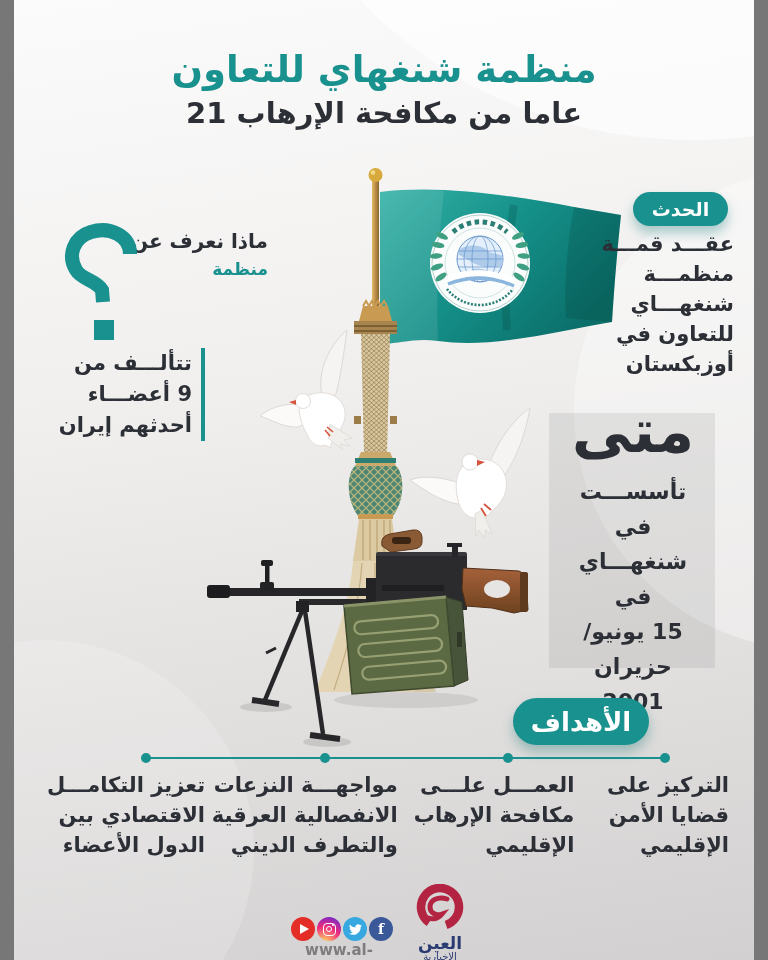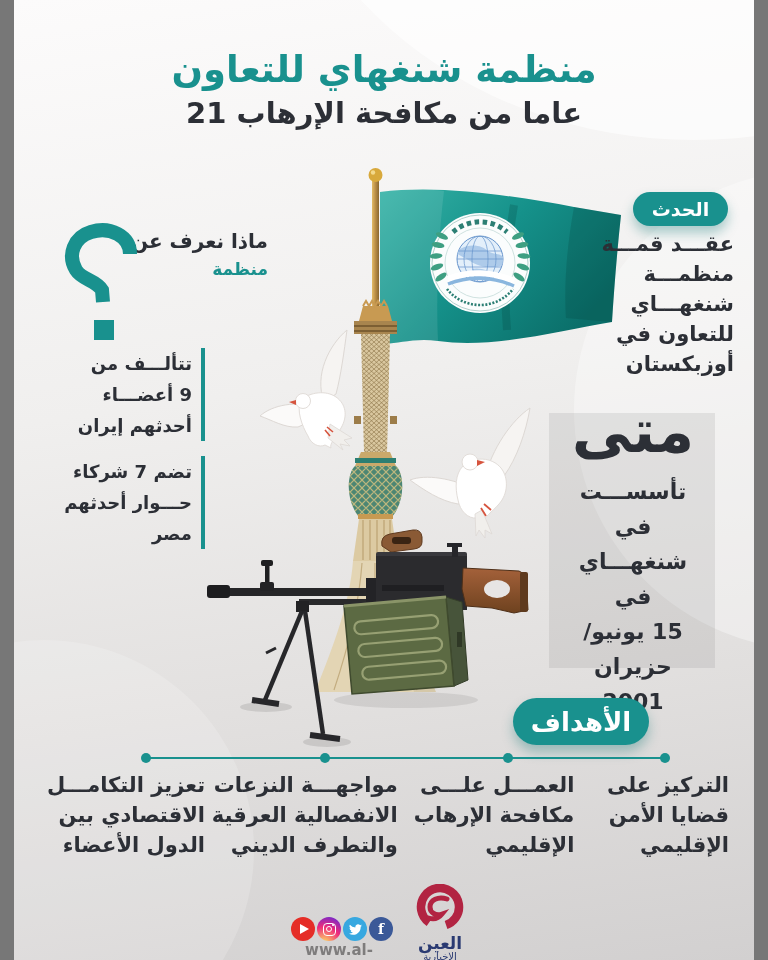"تتألـــف من" .fact { font-size: 18px -> 21px }
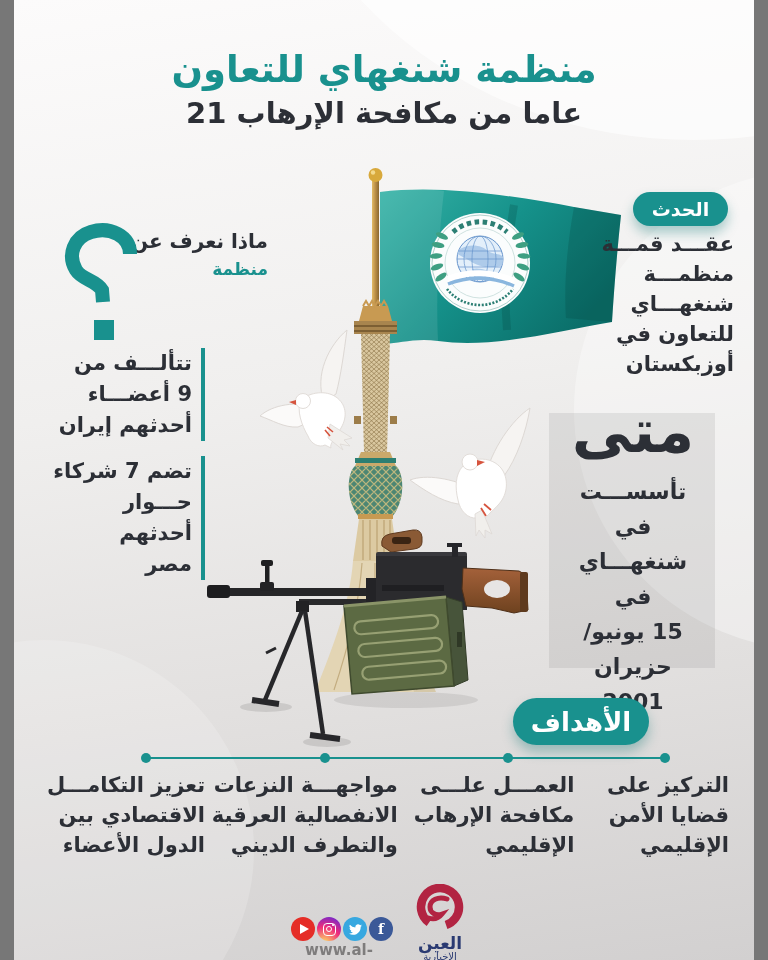"تضم 7 شركاء" div.txt { html: <div> <div>تضم 7 شركاء حـــوار أحدثهم مصر</div> </div> -> none }
